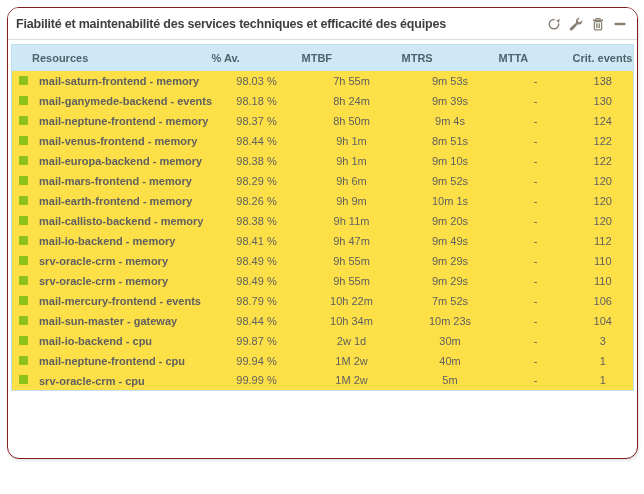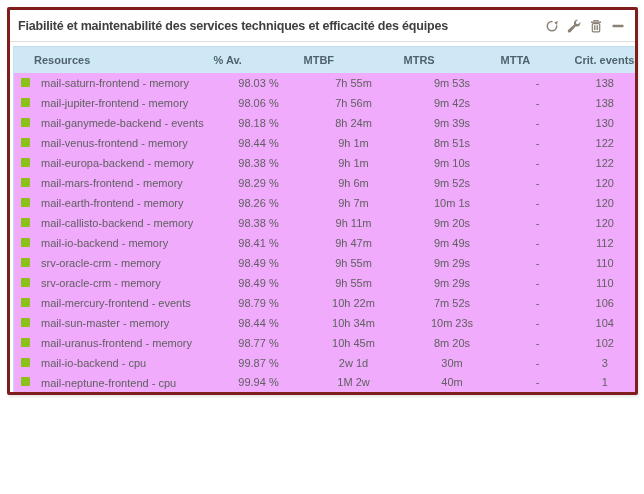"Fiabilité et maintenabilité des services" .widget-card { border: 3px solid #7f1d1d -> 1px solid #7f1d1d; border-radius: 2px -> 12px; height: 388px -> 452px }
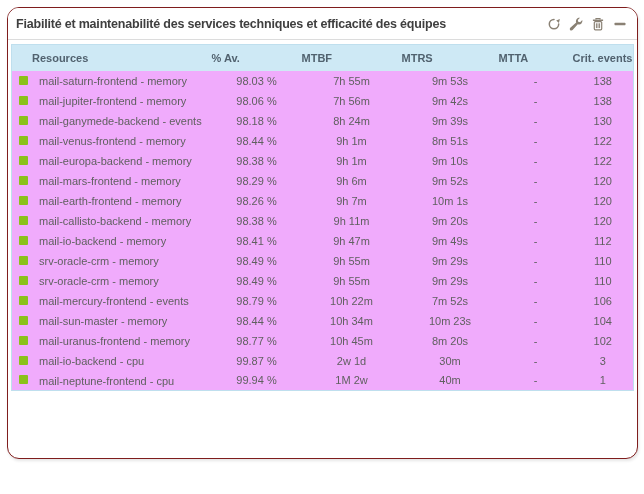"Resources" table.services-table { background: #f0abfc -> #fde047 }
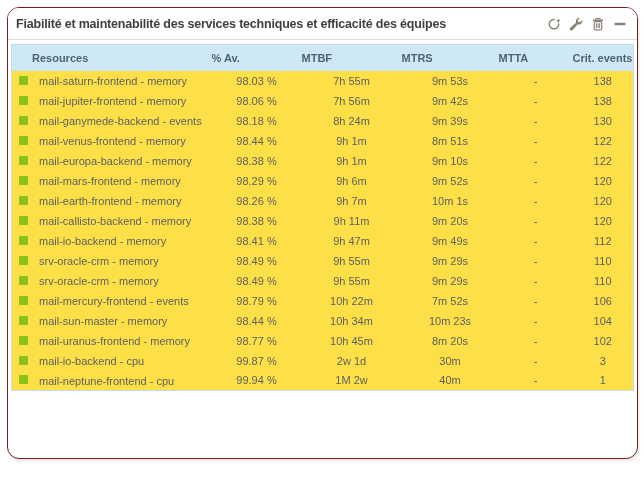"mail-saturn-frontend - memory" .resource-label { font-weight: none -> bold }
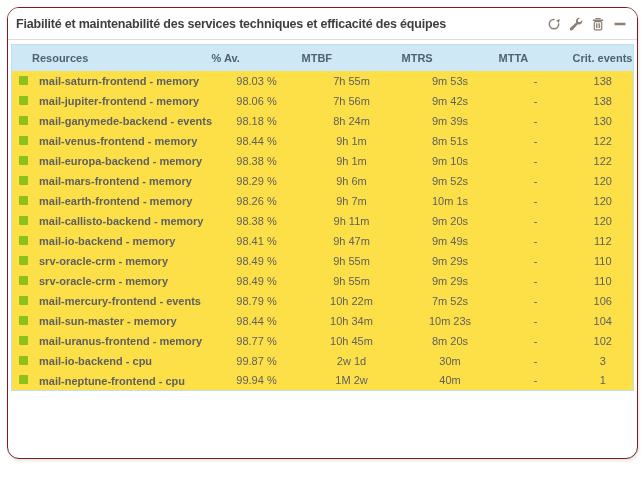"mail-jupiter-frontend - memory" tr { html: <tr> <td> <span></span><span>mail-jupiter-frontend - memory</span> </td> <td>98.06 %</td> <td>7h 56m</td> <td>9m 42s</td> <td>-</td> <td>138</td> </tr> -> none }
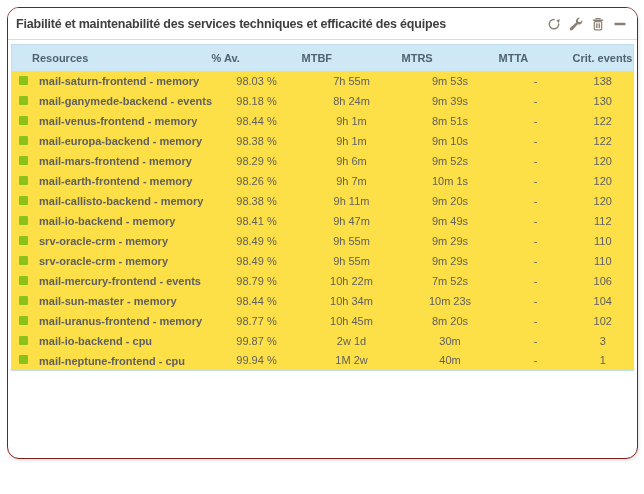"mail-neptune-frontend - memory" tr { html: none -> <tr> <td> <span></span><span>mail-neptune-frontend - memory</span> </td> <td>98.37 %</td> <td>8h 50m</td> <td>9m 4s</td> <td>-</td> <td>124</td> </tr> }
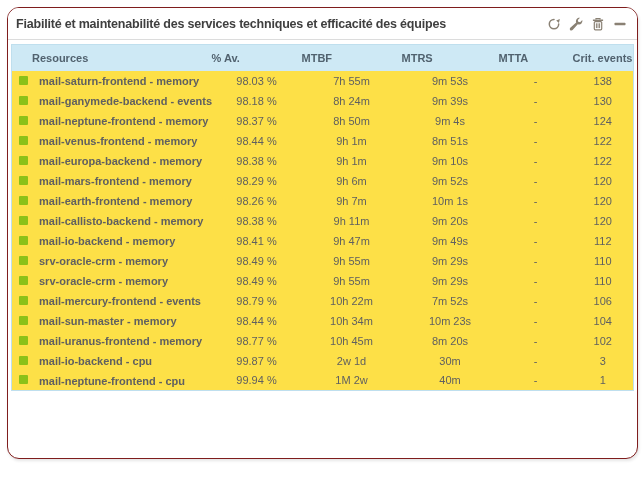"9h 7m" td { text: 7m -> 9m }
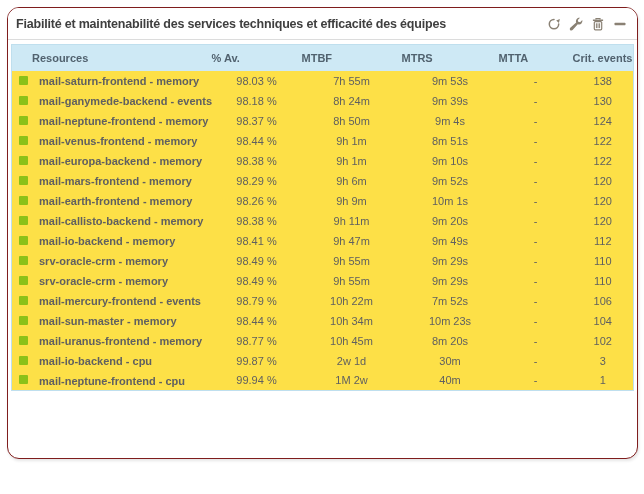"mail-sun-master - memory" span.resource-label { text: memory -> gateway }
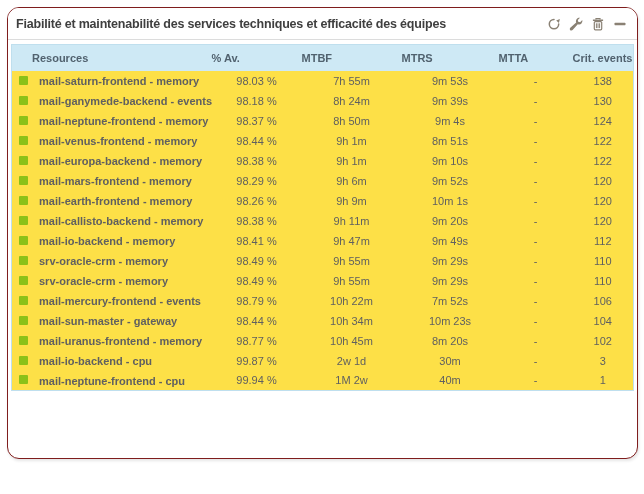"mail-uranus-frontend - memory" tr { html: <tr> <td> <span></span><span>mail-uranus-frontend - memory</span> </td> <td>98.77 %</td> <td>10h 45m</td> <td>8m 20s</td> <td>-</td> <td>102</td> </tr> -> none }
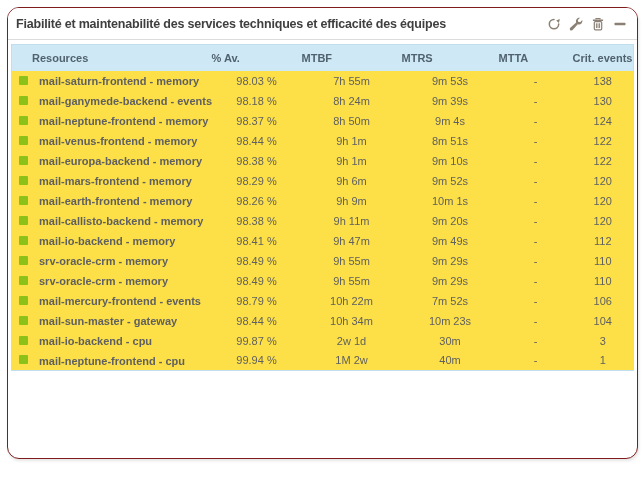"srv-oracle-crm - cpu" tr { html: none -> <tr> <td> <span></span><span>srv-oracle-crm - cpu</span> </td> <td>99.99 %</td> <td>1M 2w</td> <td>5m</td> <td>-</td> <td>1</td> </tr> }
